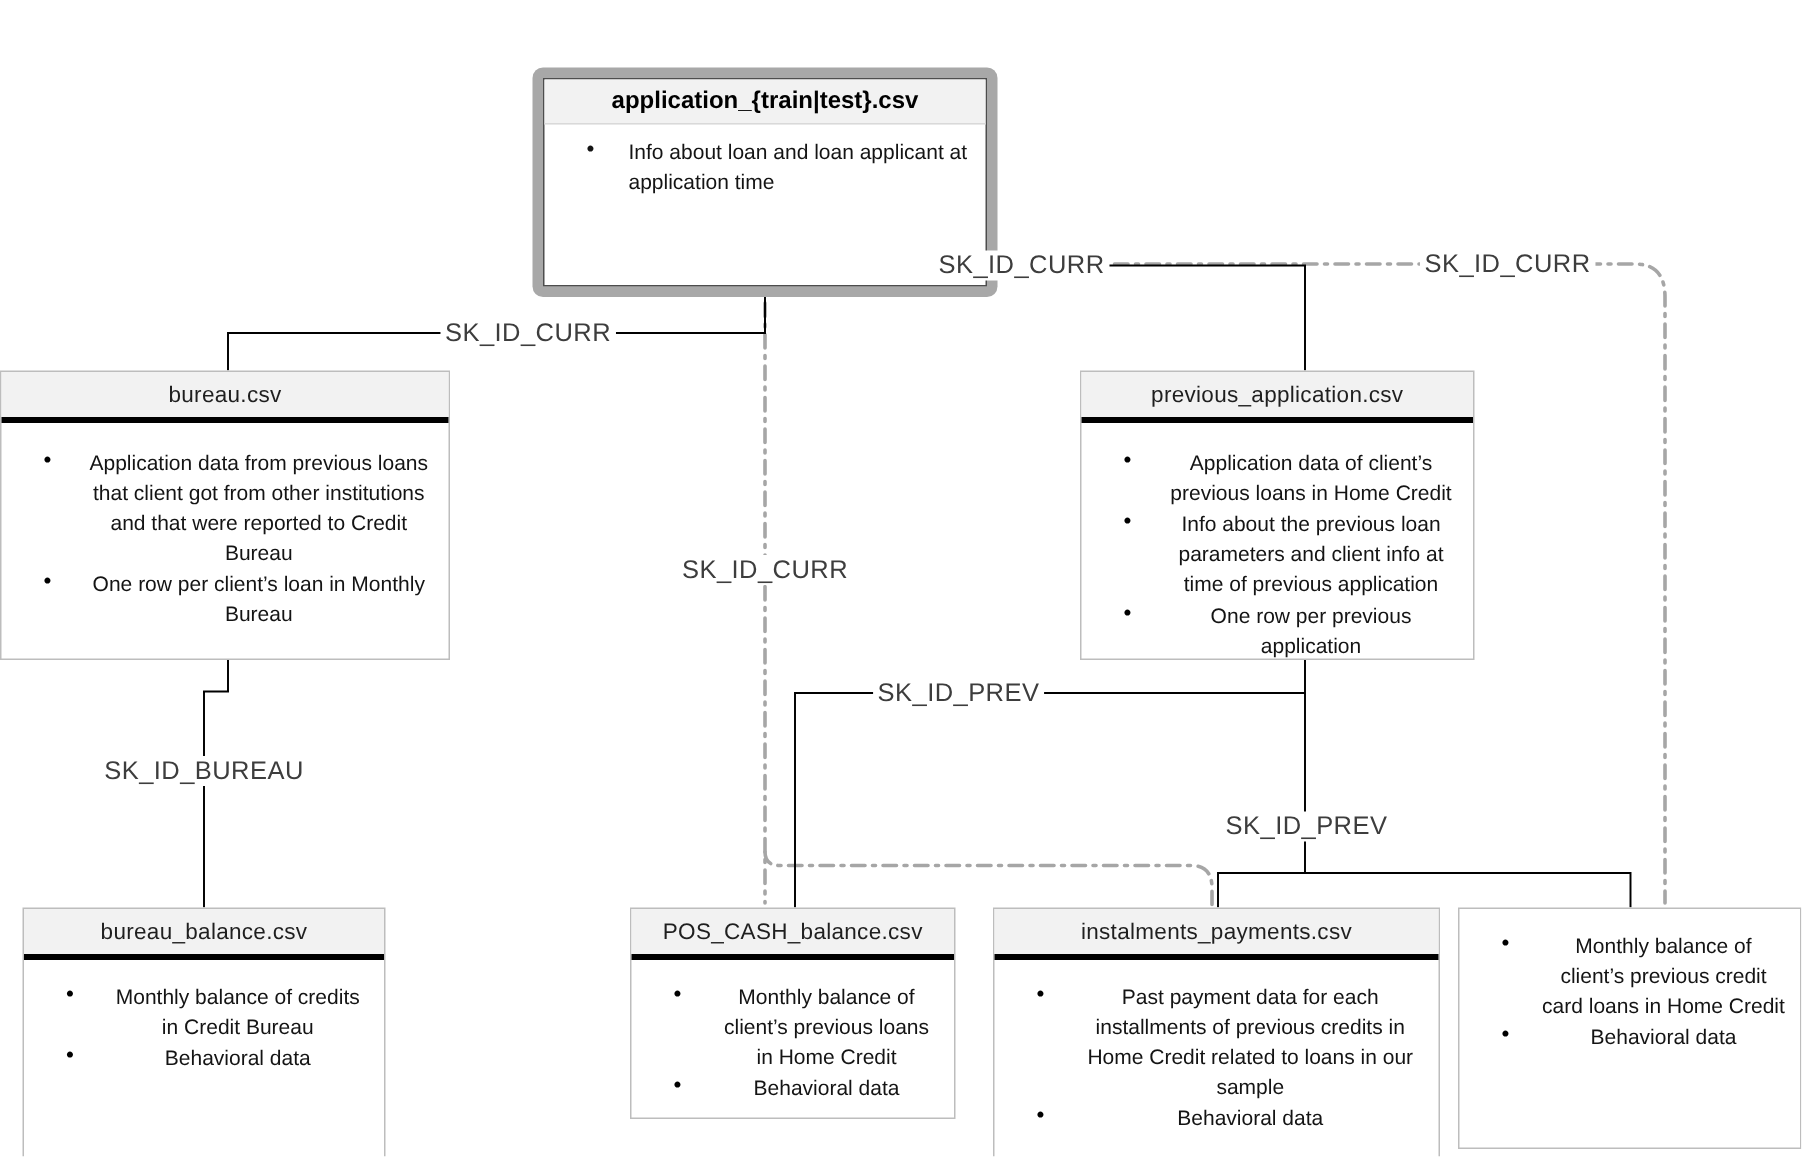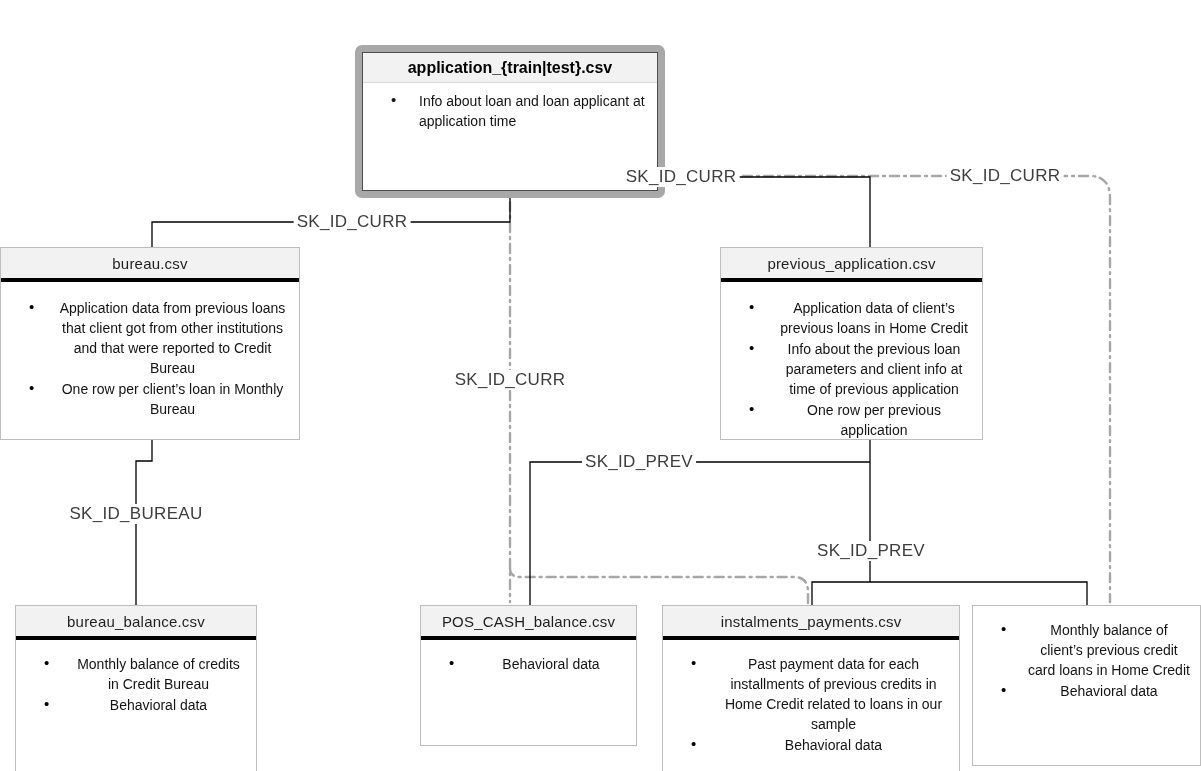"Monthly balance of client’s previous loans" li { html: none -> <li>Monthly balance of client’s previous loans in Home Credit</li> }
